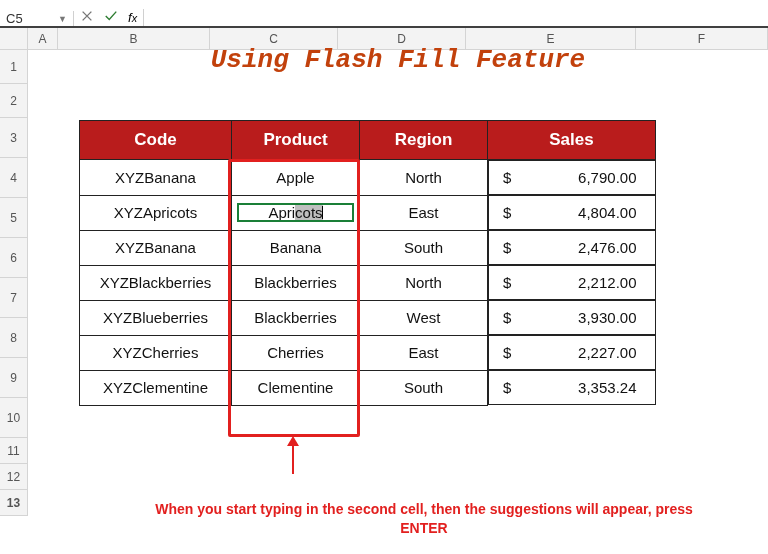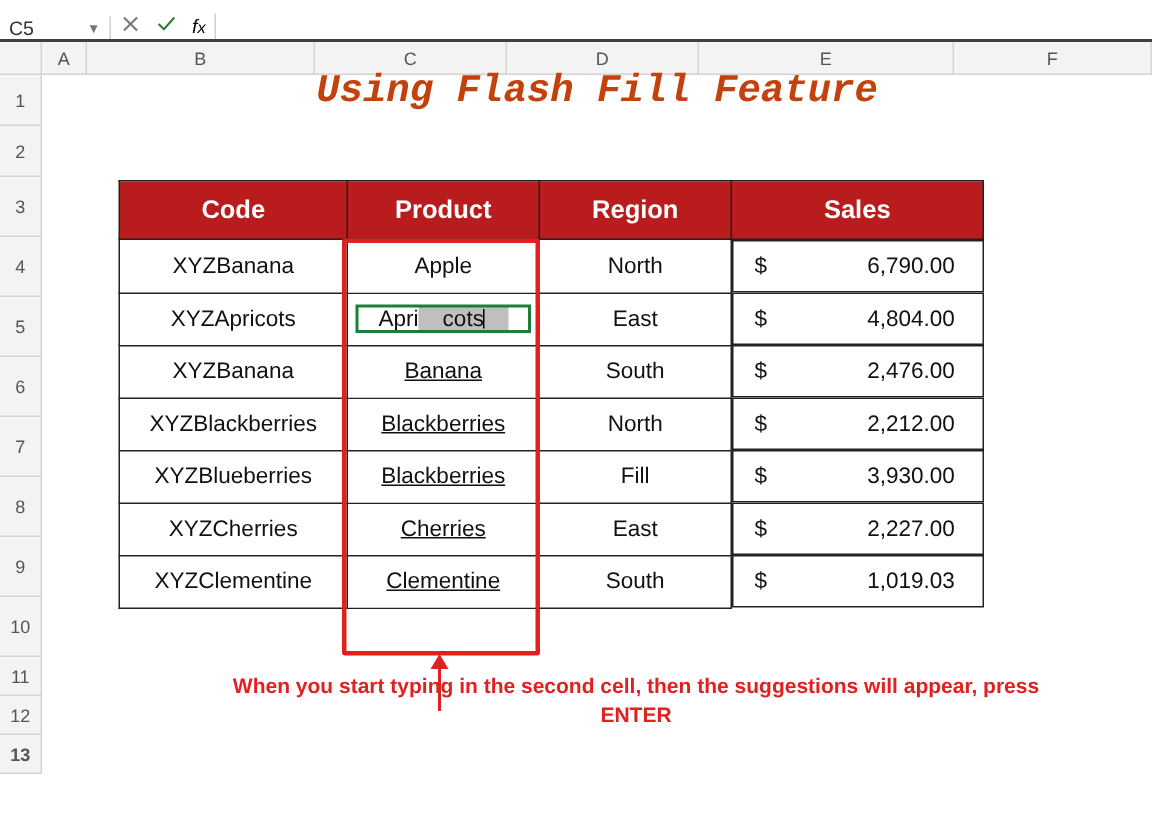"cots" .edit-inner .sel { padding: 0 16px -> 0 0px }
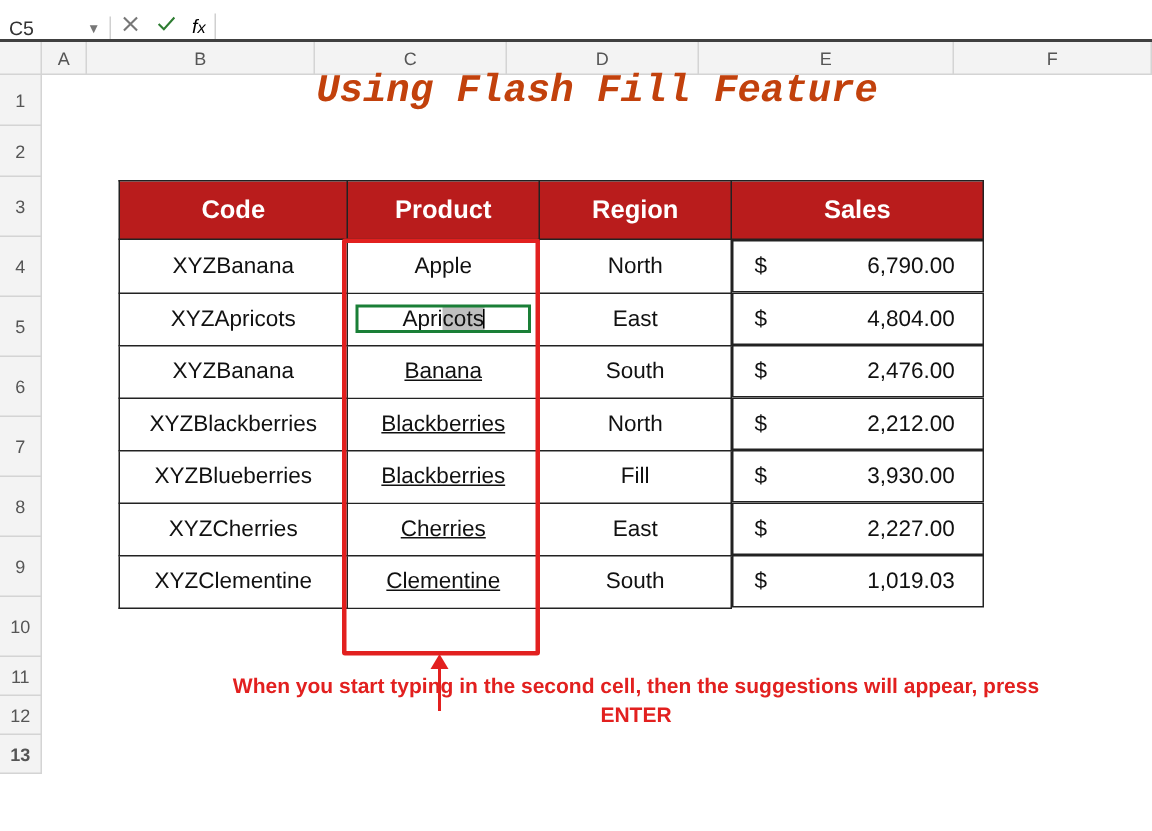"Banana" td.suggest { text-decoration: underline -> none }
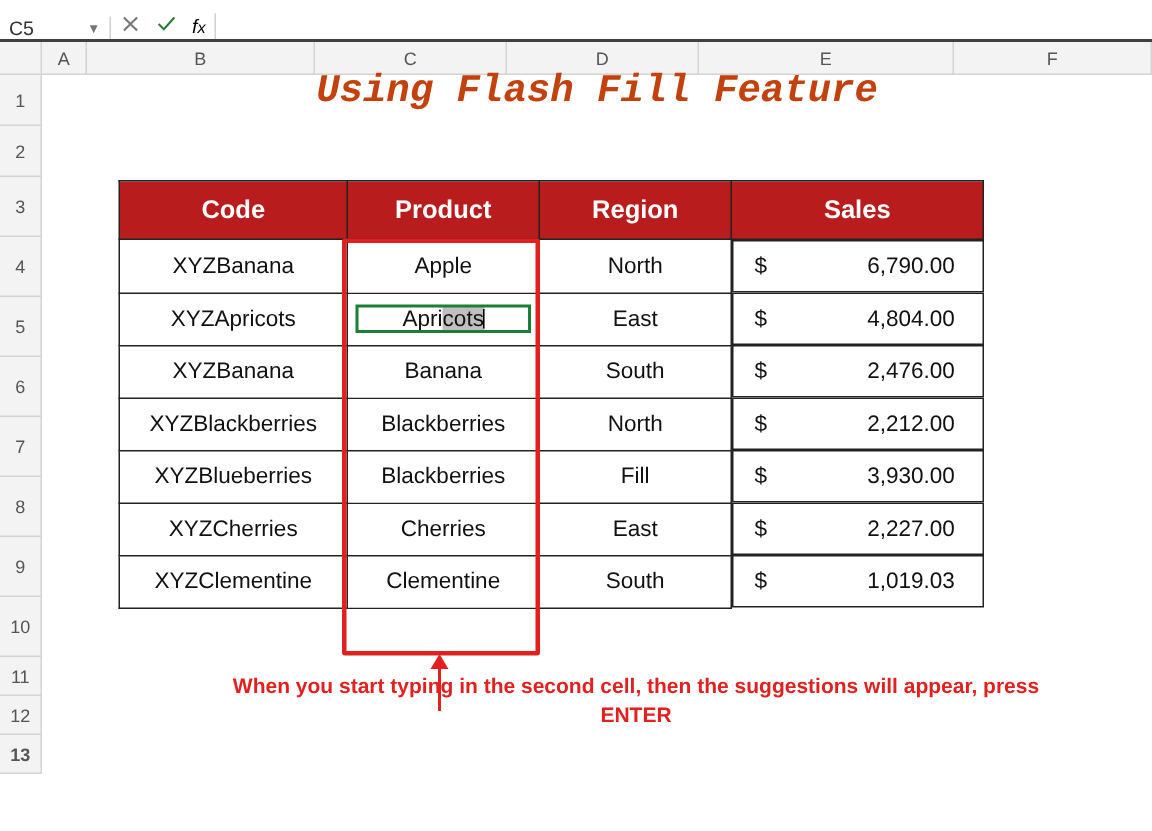"Fill" td.center { text: Fill -> West }
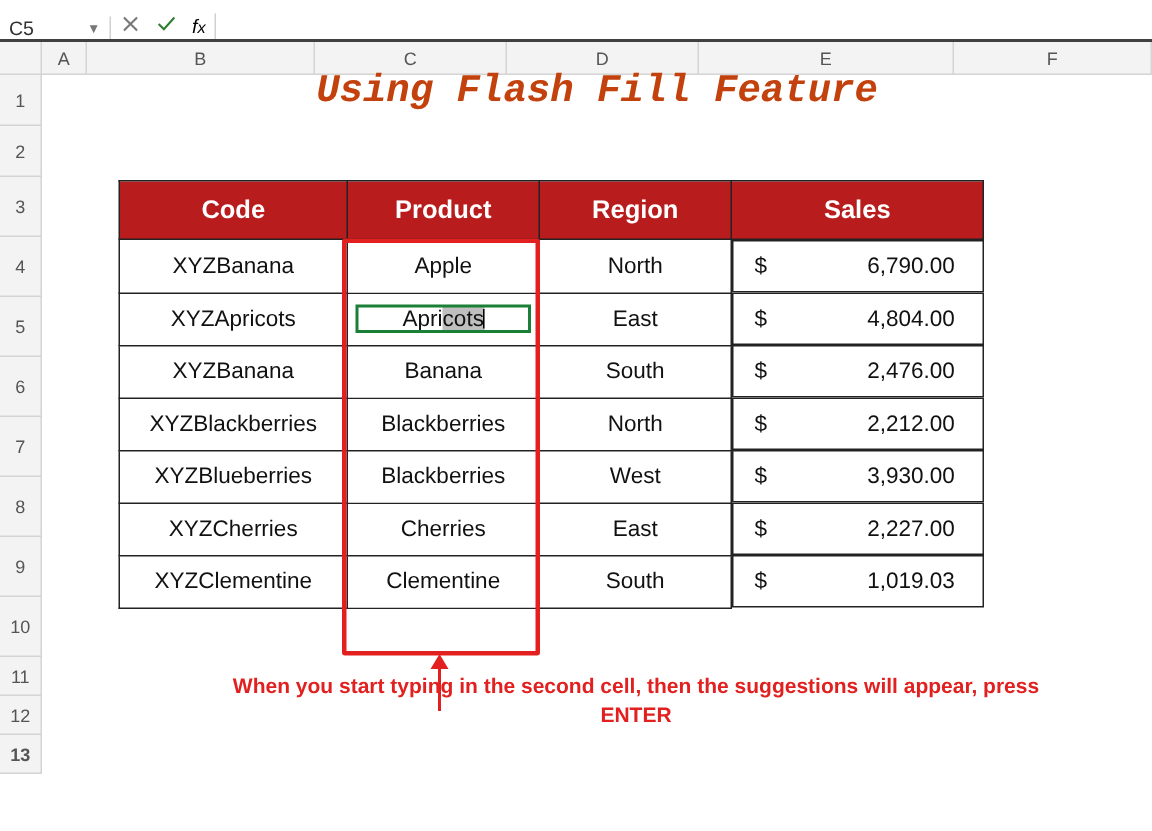"1,019.03" span { text: 1,019.03 -> 3,353.24 }
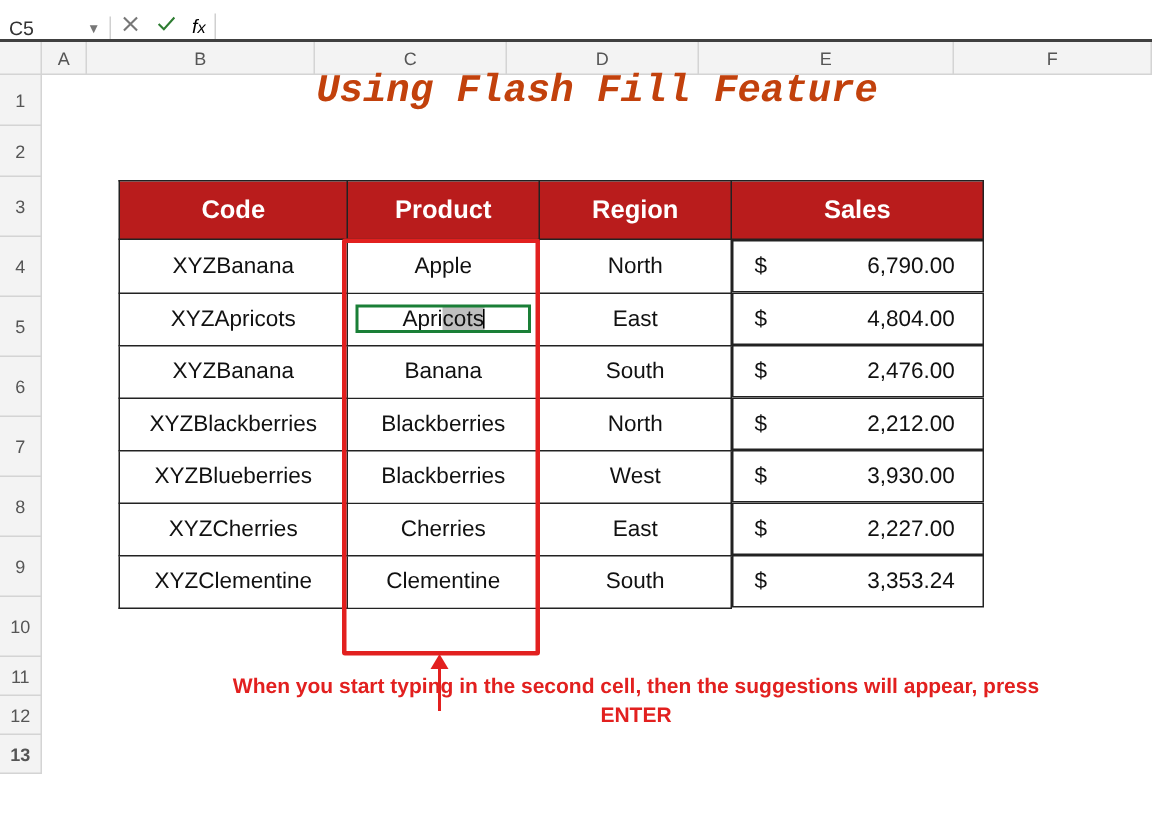"When you start typing in" .note { top: 448px -> 500px }
